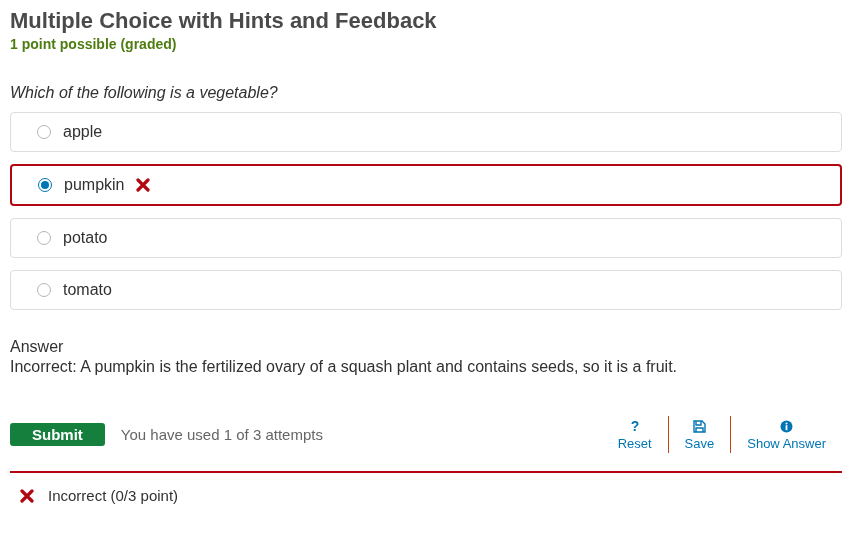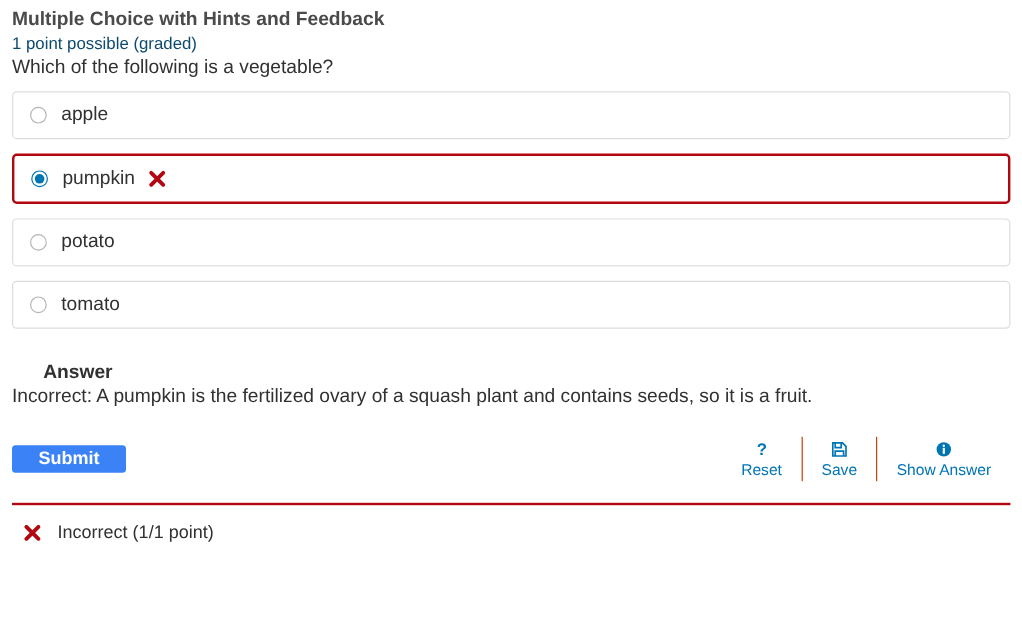"Multiple Choice with Hints and" .title { font-size: 16px -> 22px }
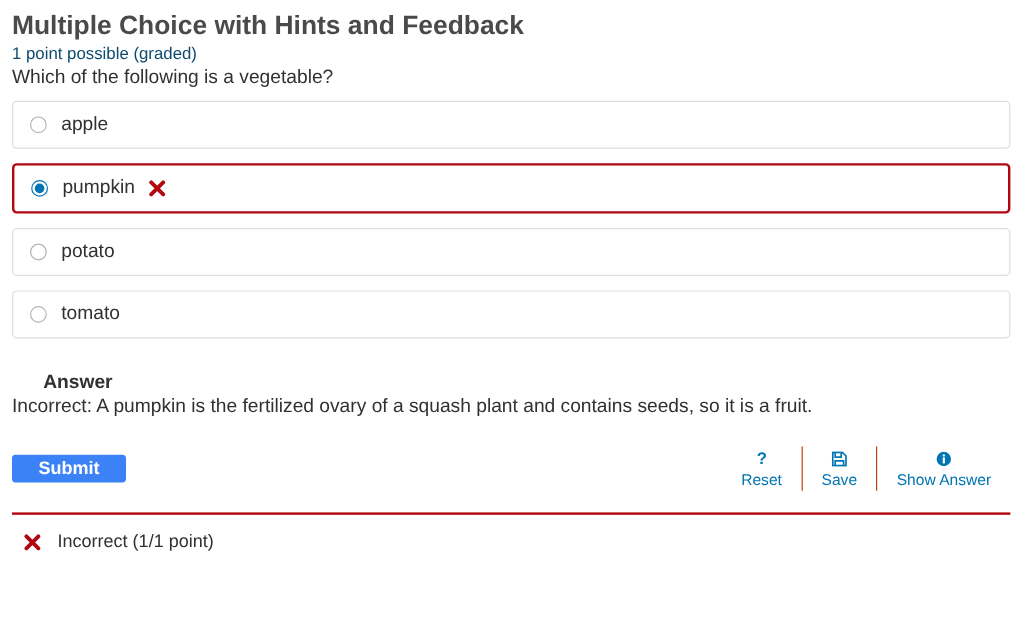"1 point possible (graded)" .subtitle { color: #0c4a6e -> #4d7c0f; font-weight: none -> bold; margin-bottom: 4px -> 32px }
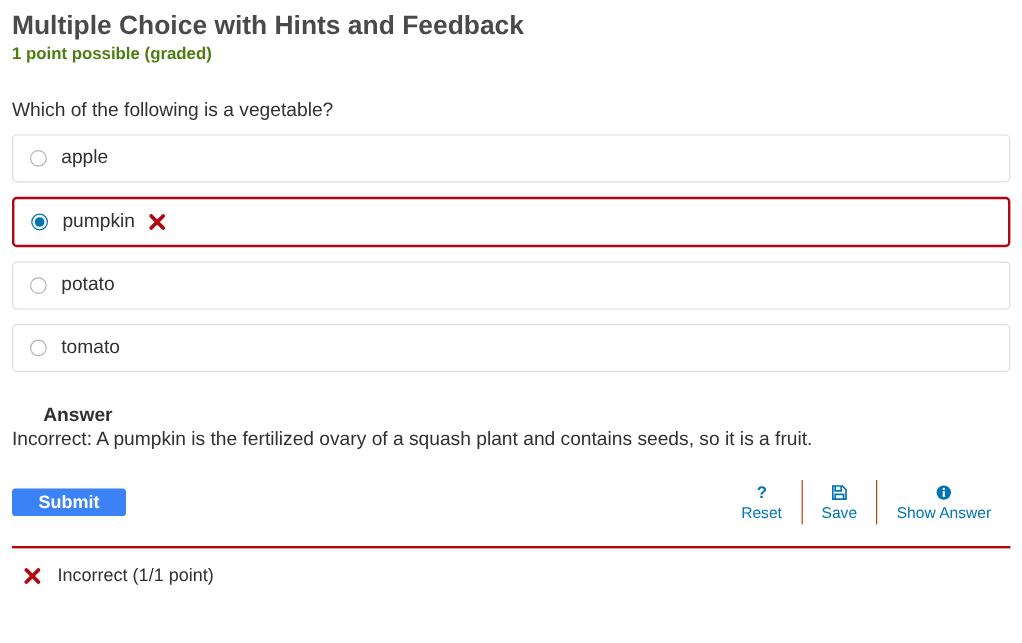"Which of the following is" .question { font-style: none -> italic }
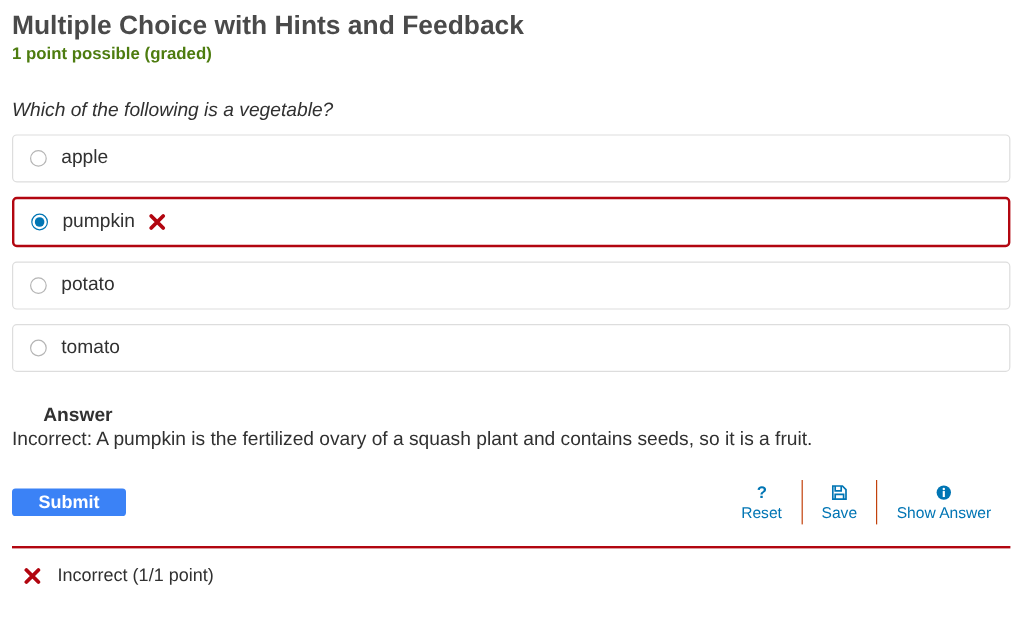"apple" .choice { padding: 10px 14px -> 10px 26px }
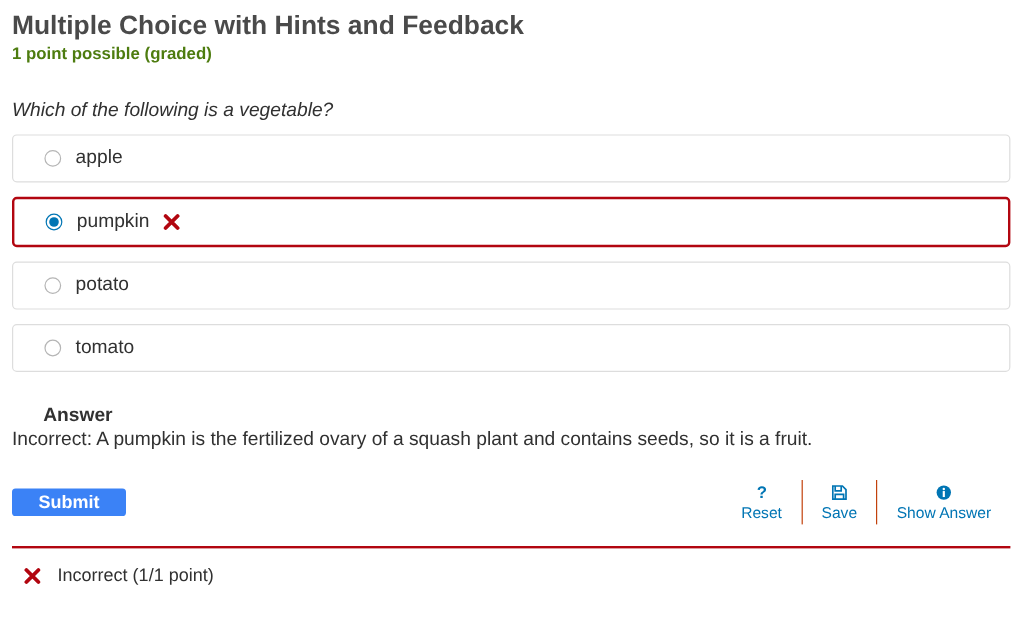"Answer" .answer-label { font-weight: 700 -> 400; margin-left: 26px -> none }
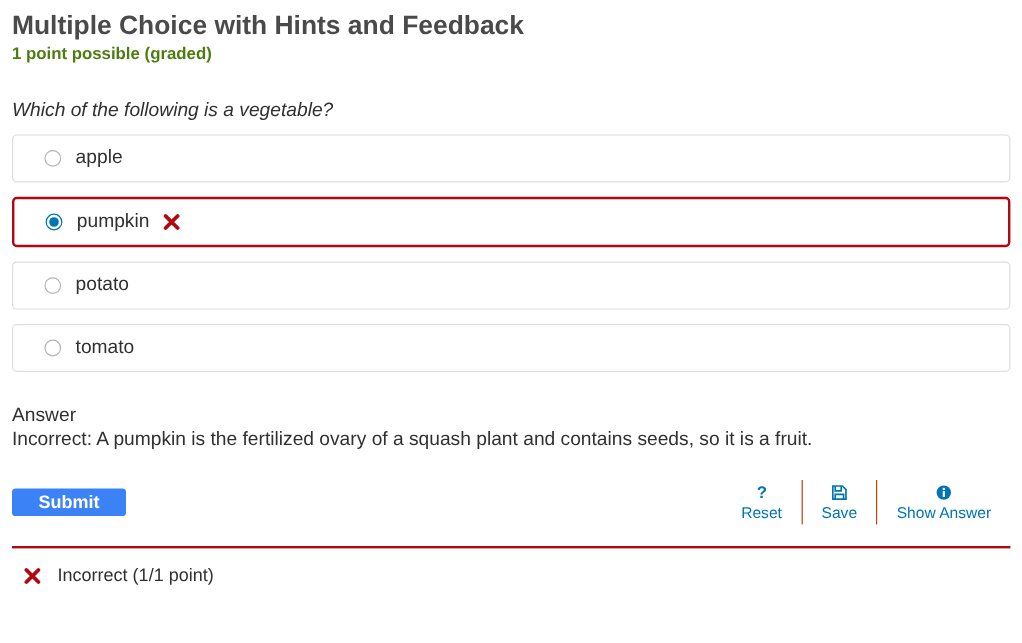"Incorrect: A pumpkin is the" .answer-text { margin-bottom: 24px -> 40px }
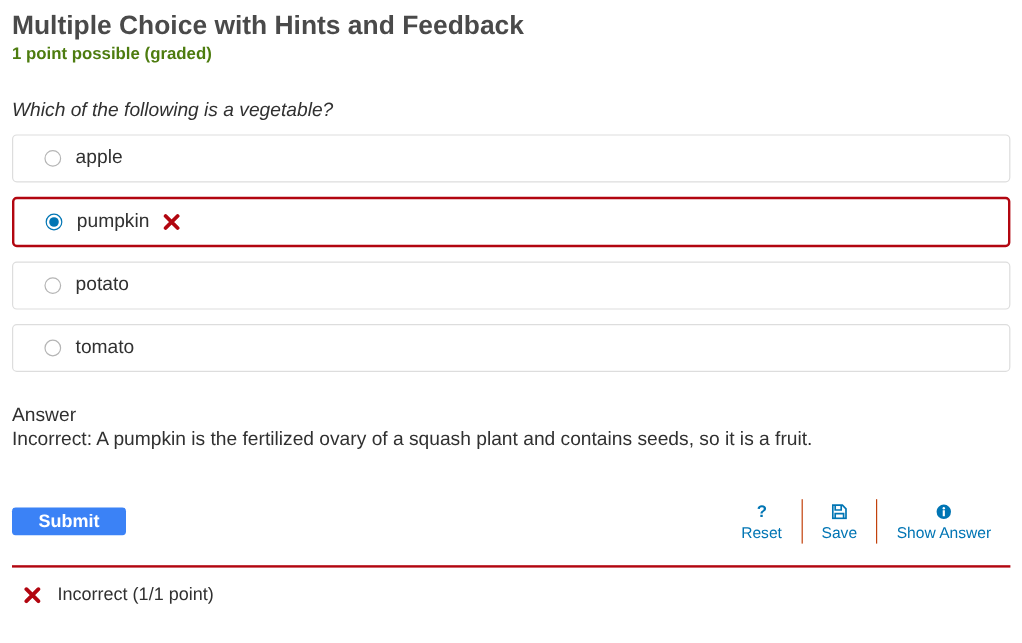"Submit" .submit-btn { background: #3b82f6 -> #15803d }
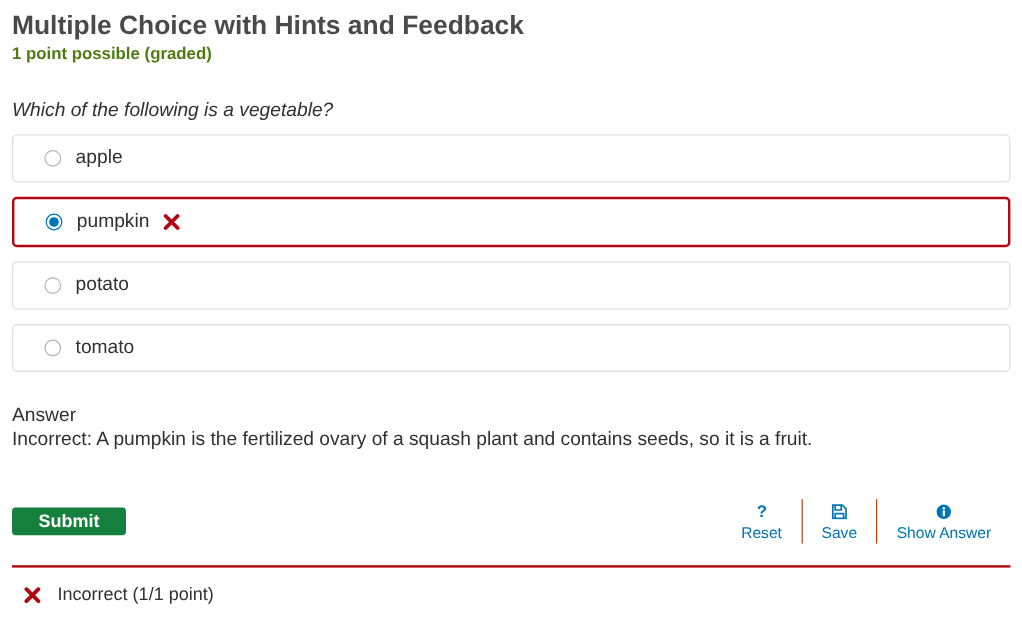"You have used 1 of" span.attempts { html: none -> <span>You have used 1 of 3 attempts</span> }
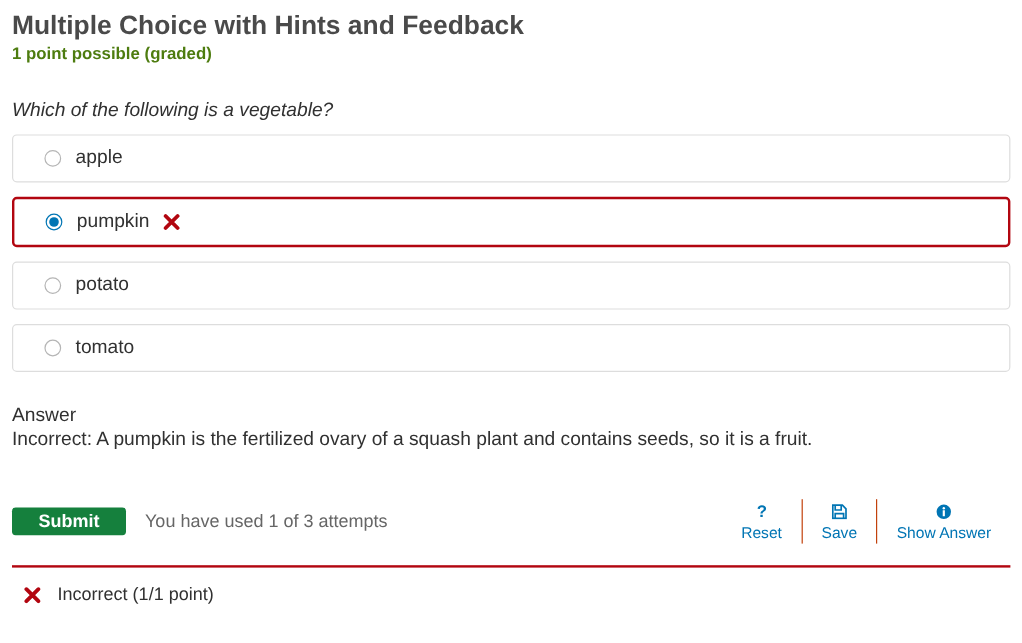"Incorrect (1/1 point)" span { text: 1/1 -> 0/3 }
